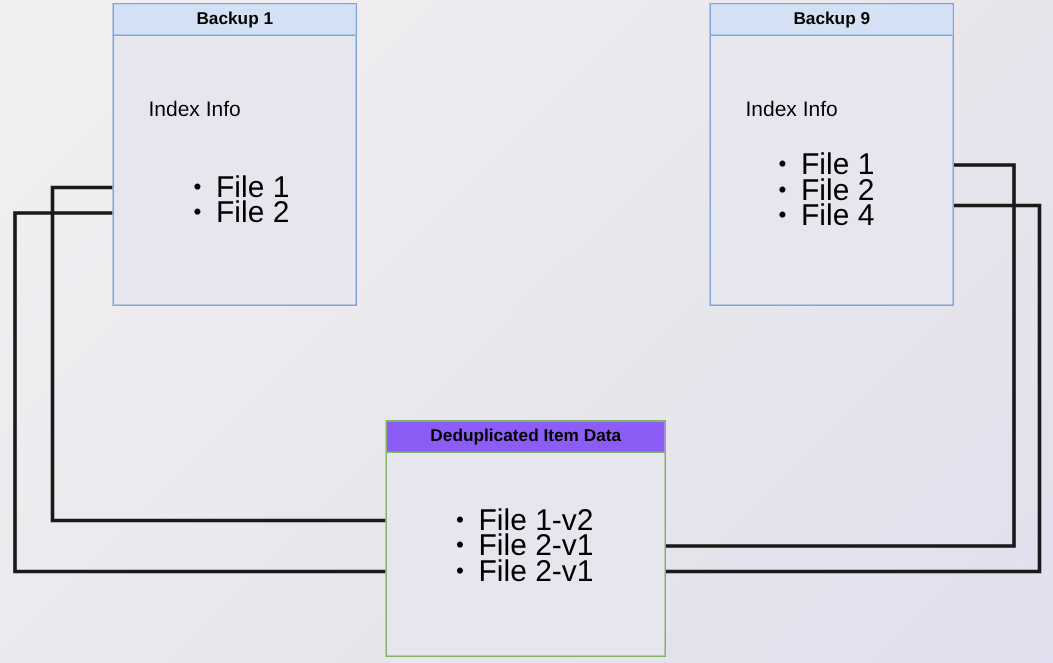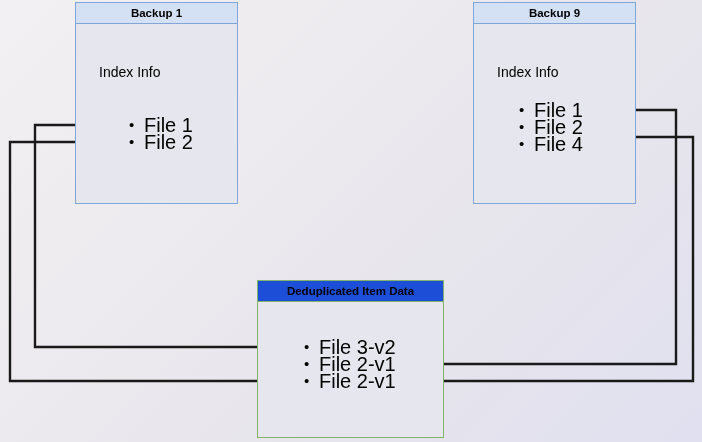"Deduplicated Item Data" .node.green .node-header { background: #1d4ed8 -> #8b5cf6 }
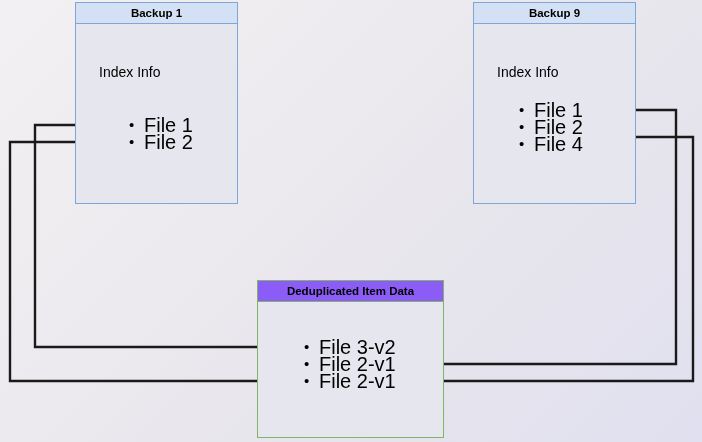"File 3-v2" li { text: 3-v2 -> 1-v2 }
